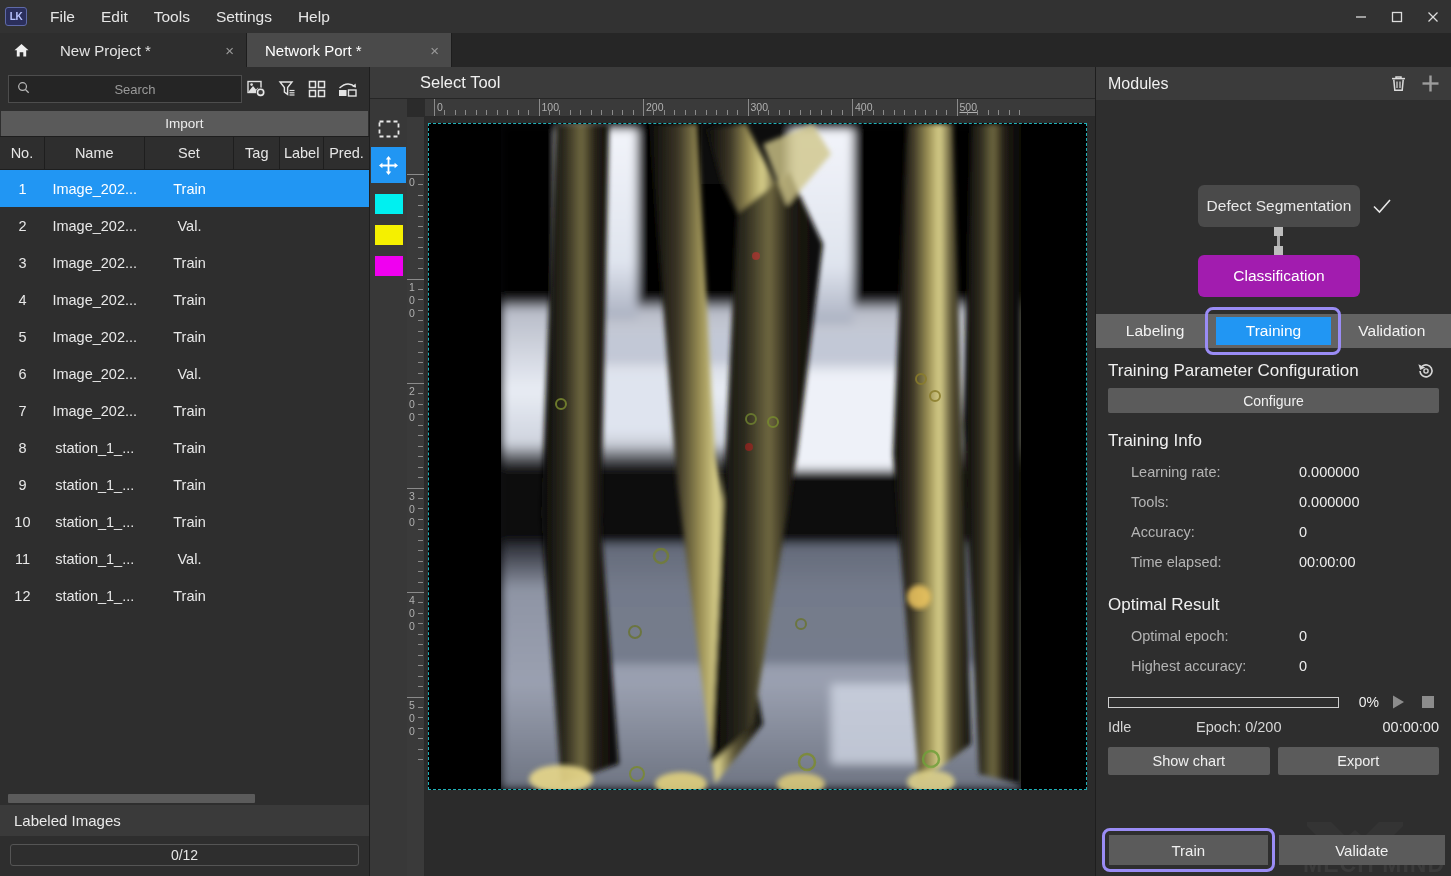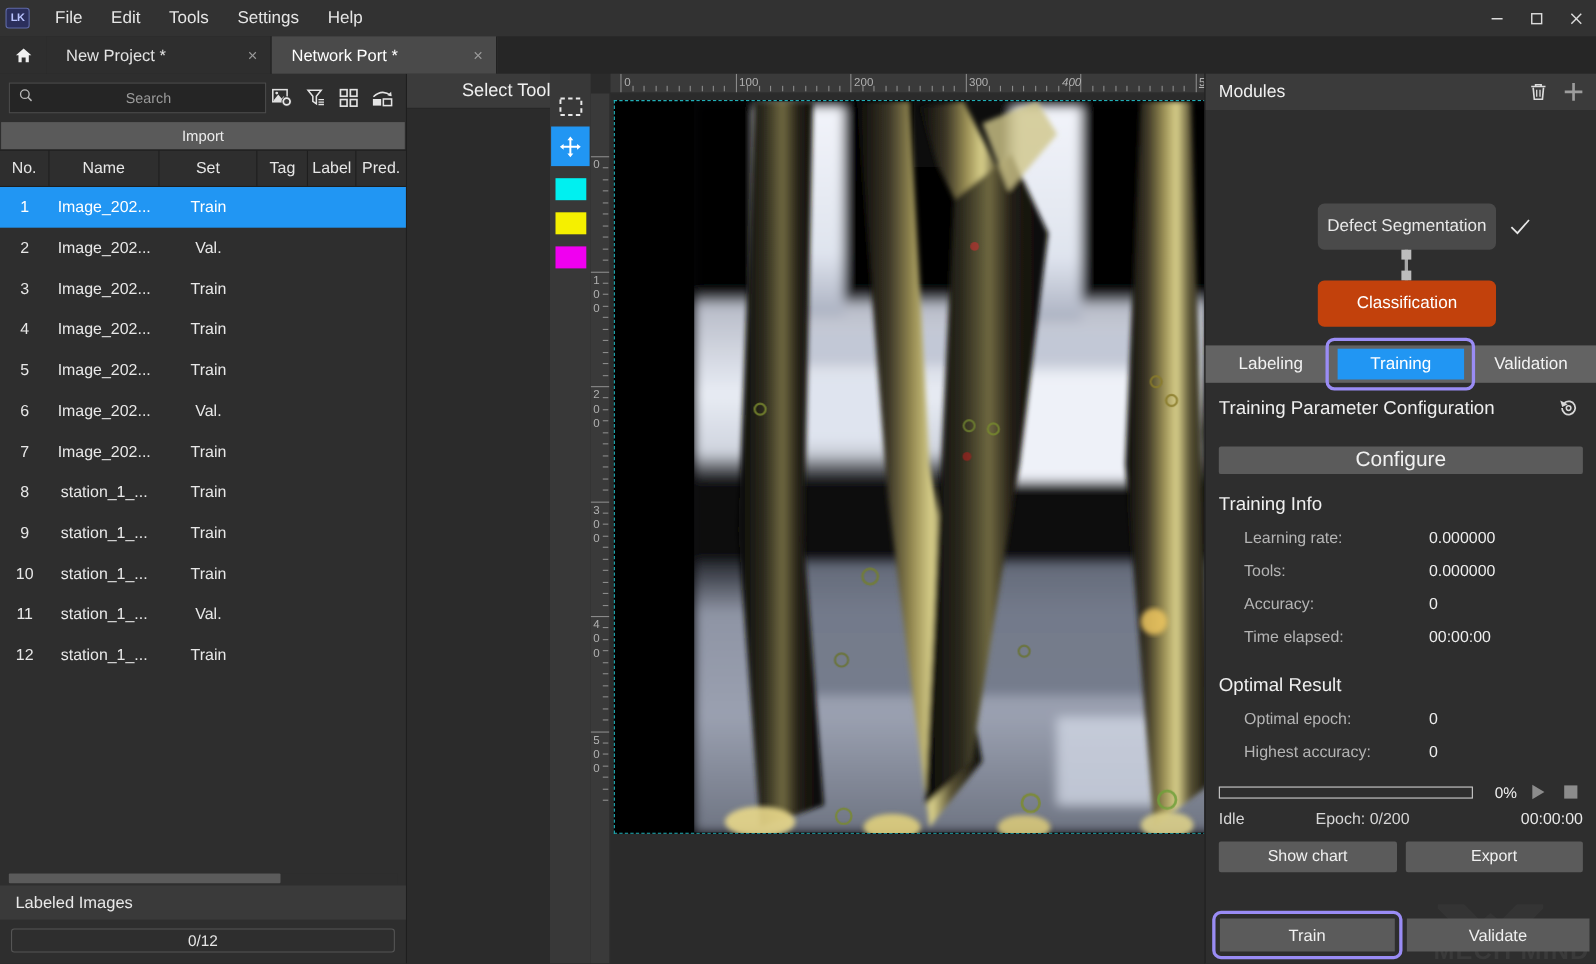"Select Tool" .center { flex-direction: none -> column }
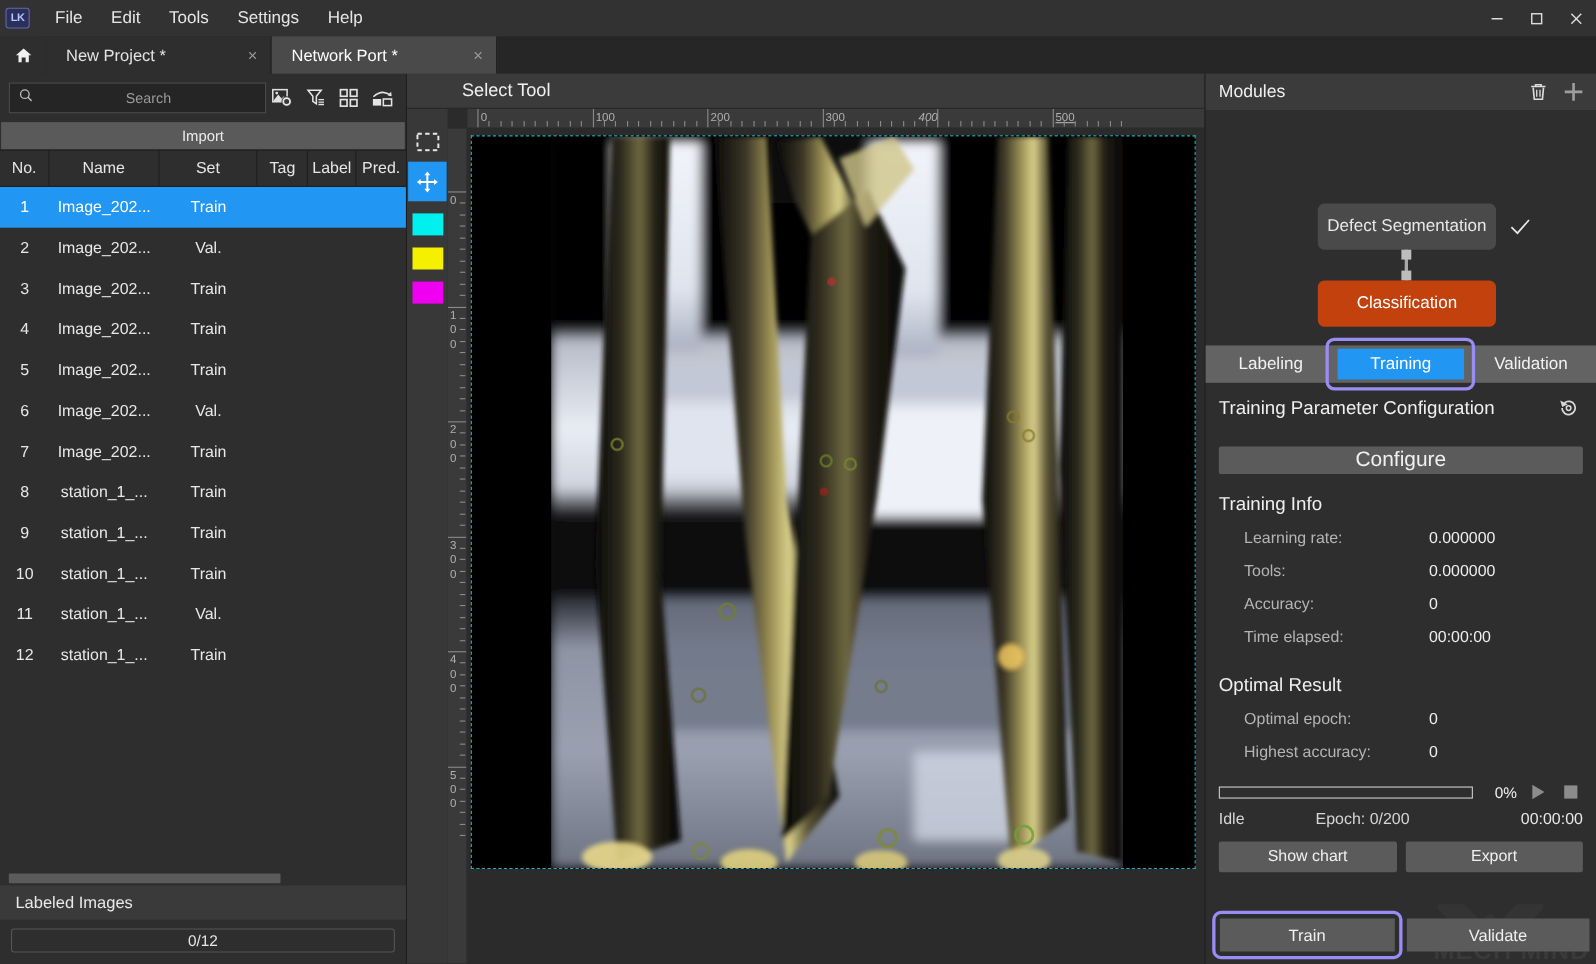"400" div.rlabel { font-style: italic -> none; left: 410px -> 430px }
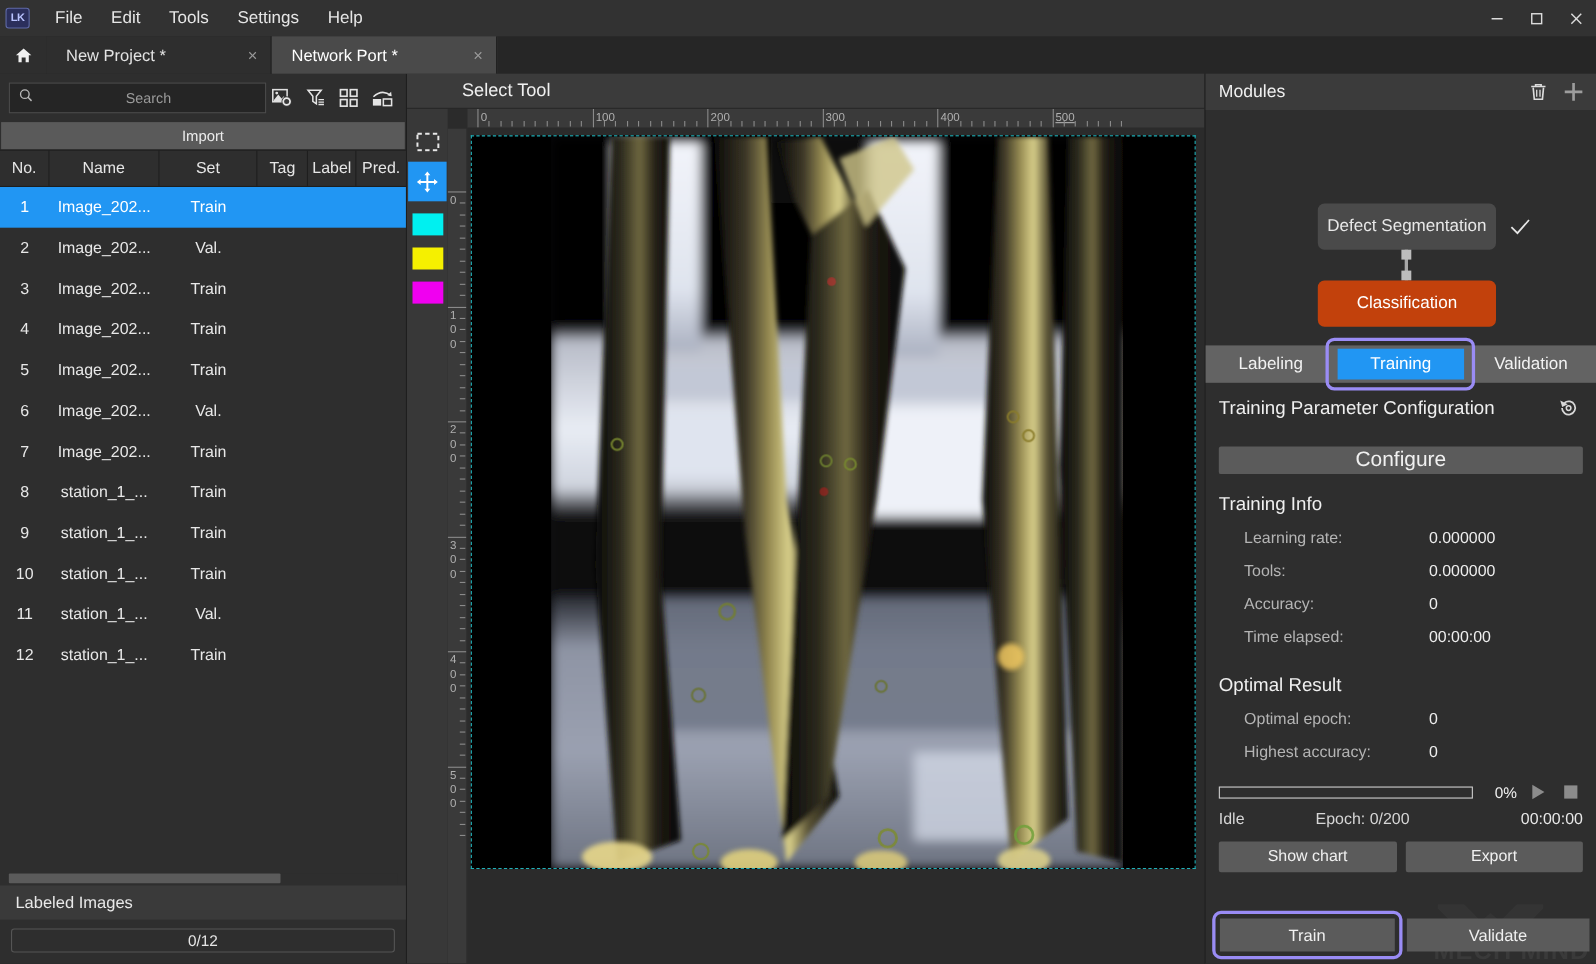"Classification" .node.cls { background: #c2410c -> #a21caf }
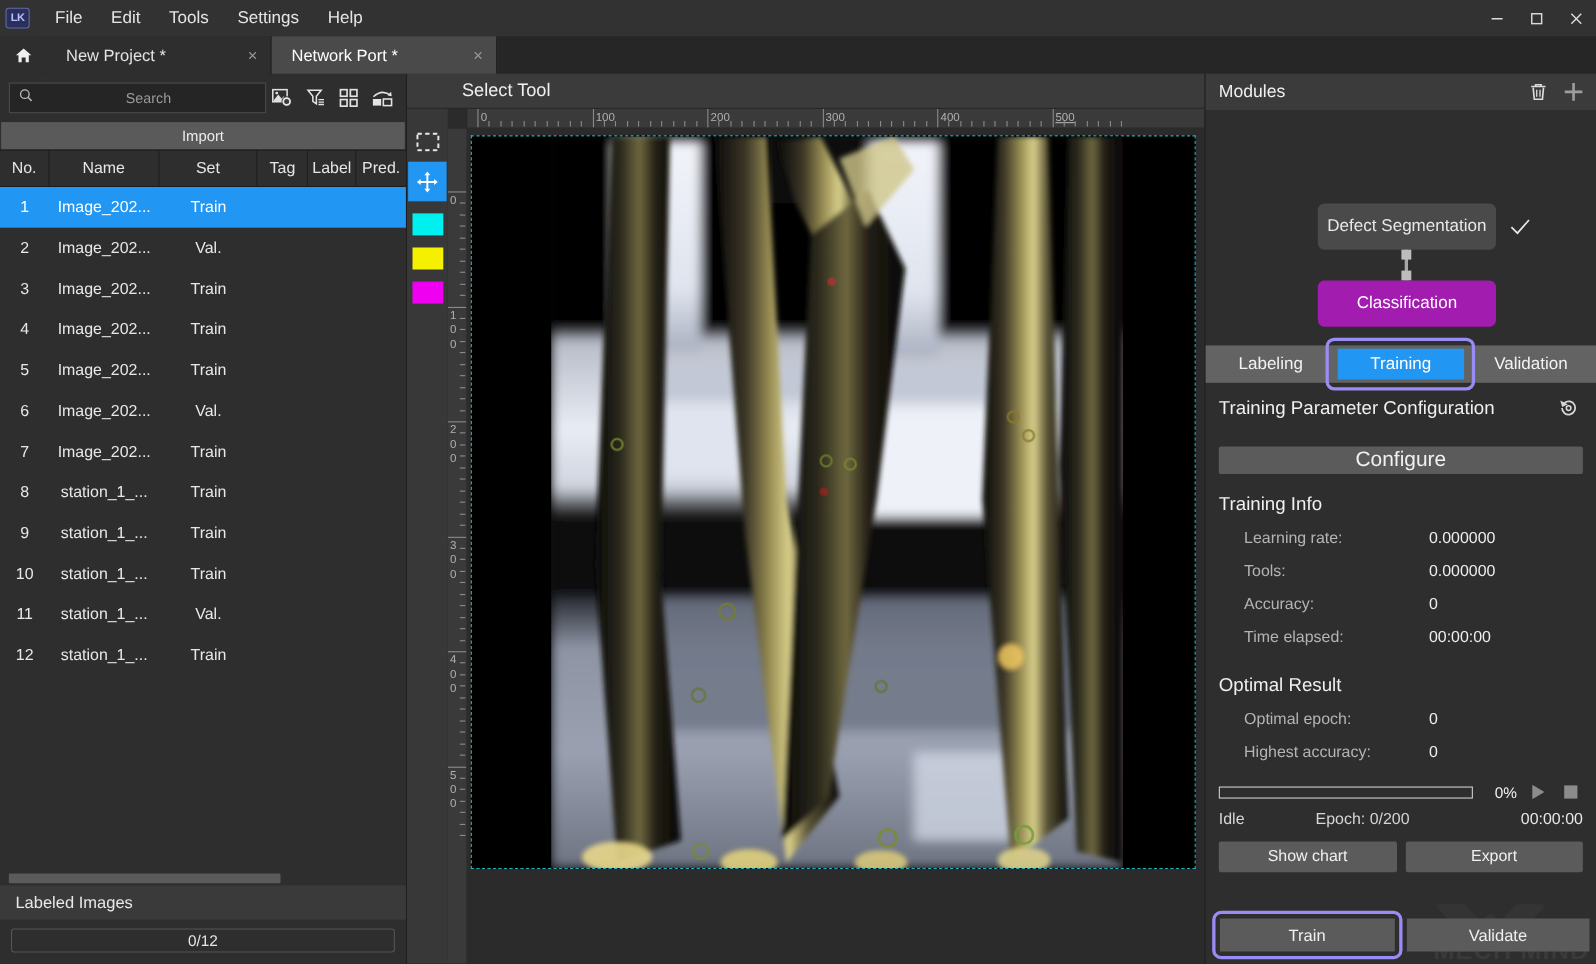"Configure" .configure-btn { font-size: 19px -> 14px; margin-top: 22px -> 4px }
